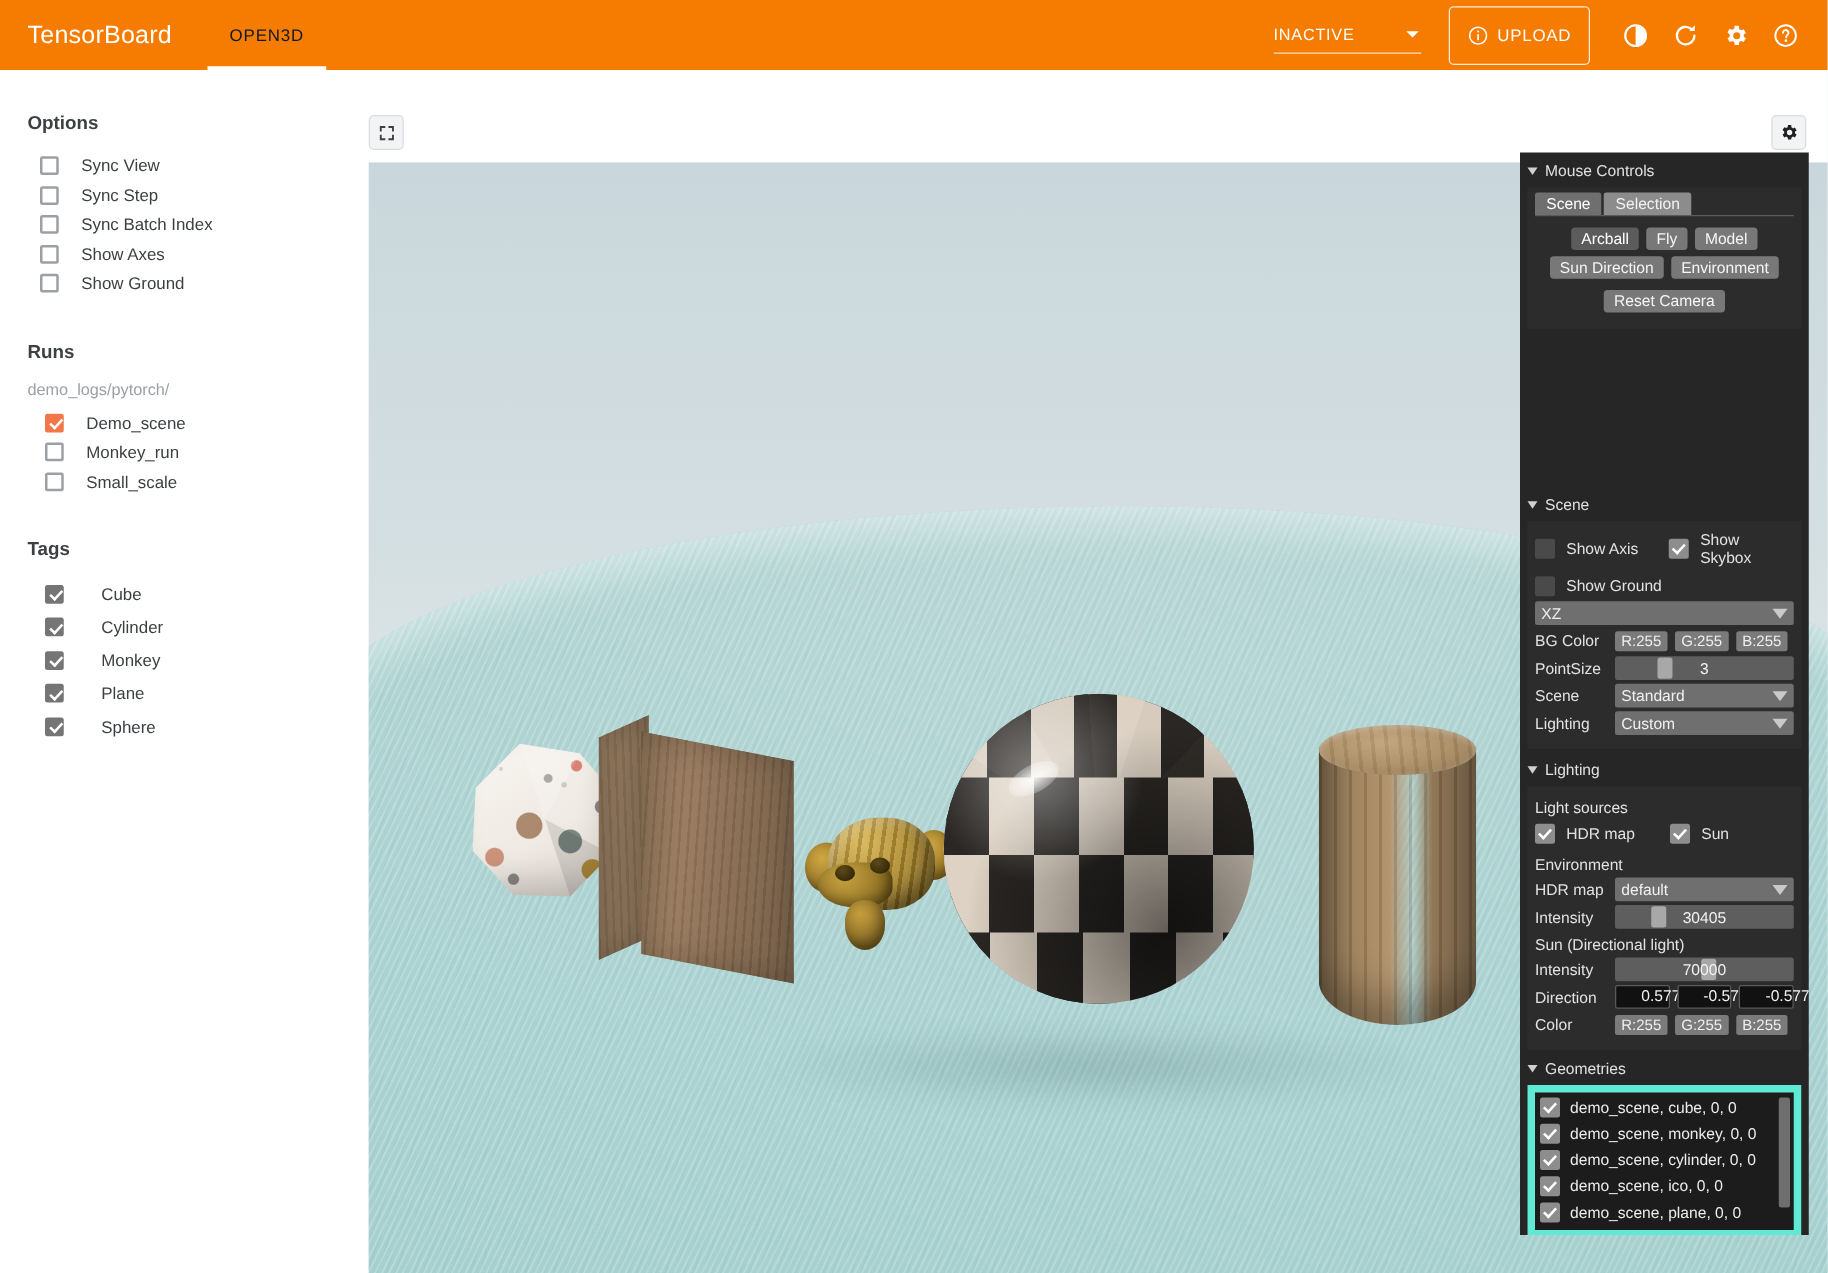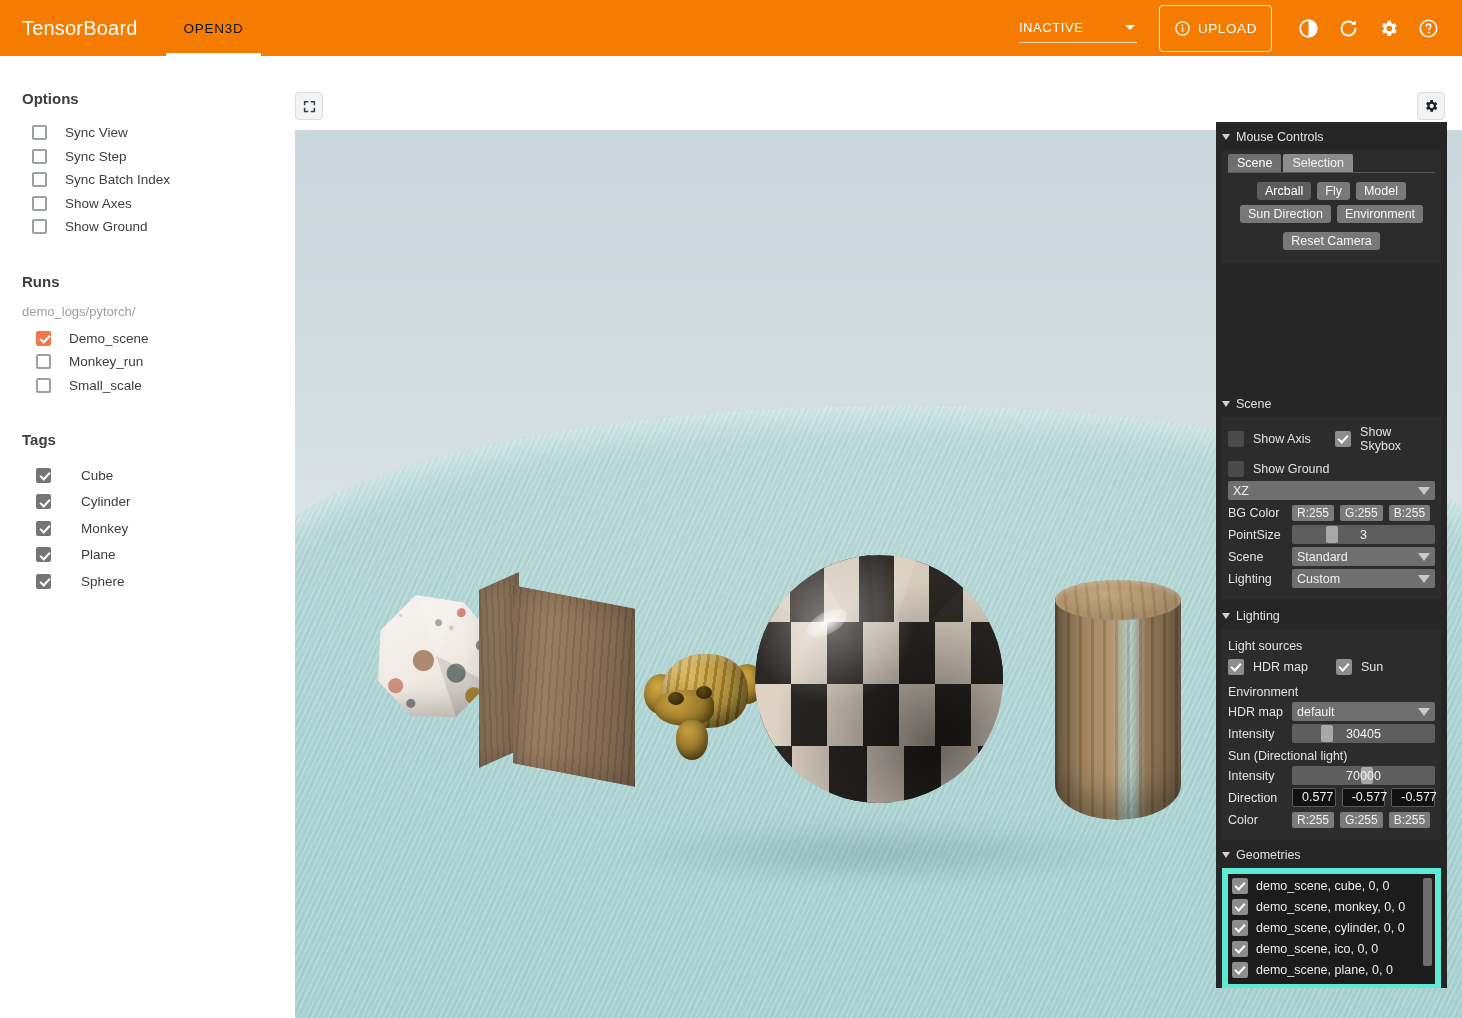"0.577" .o3d-num { padding-left: 9px -> 20px }
